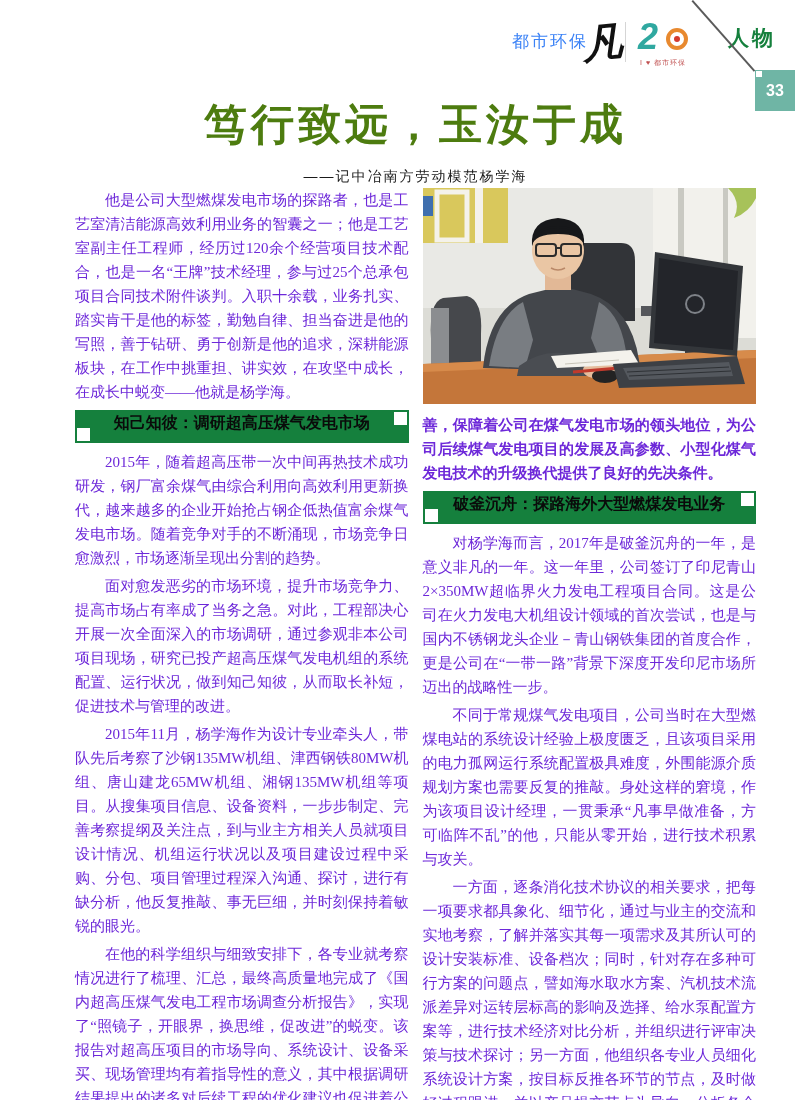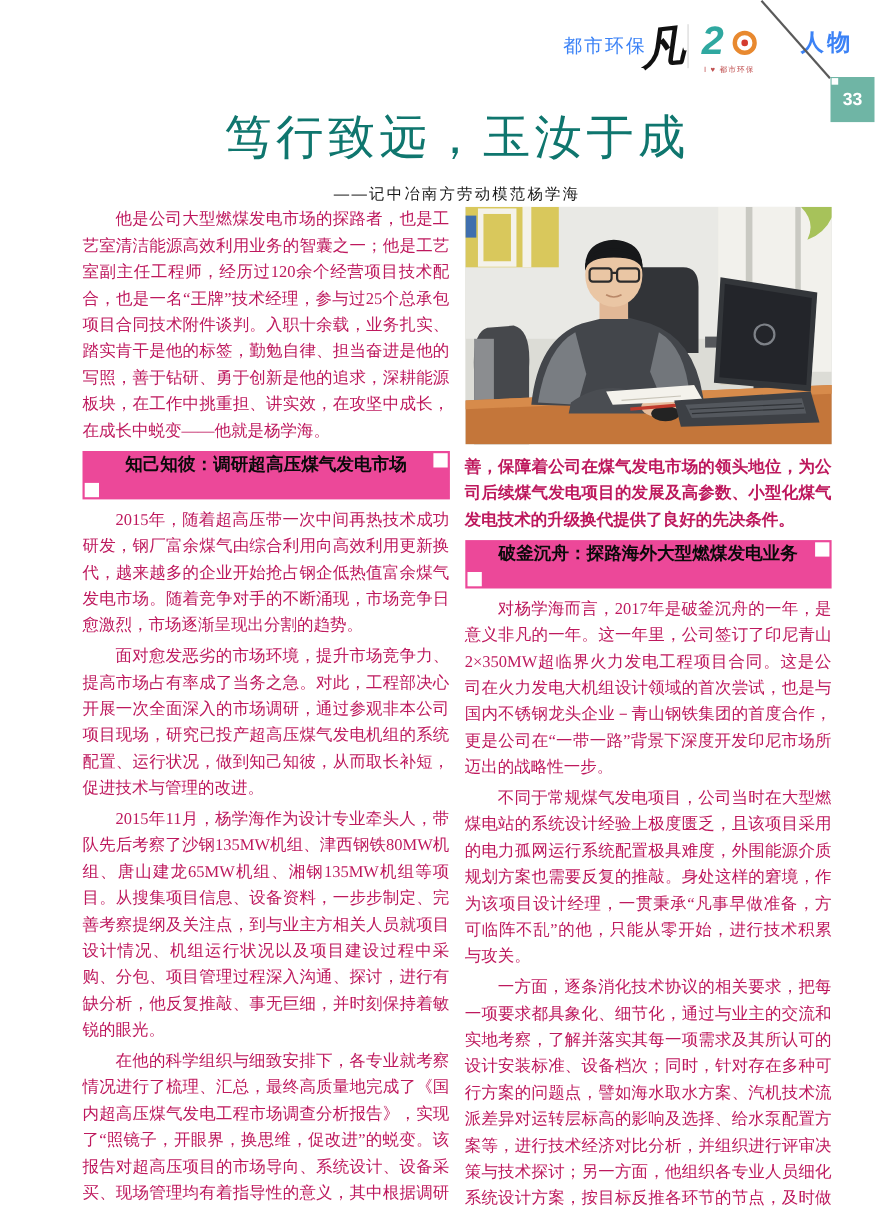"人物" .section-label { color: #3b82f6 -> #15803d }
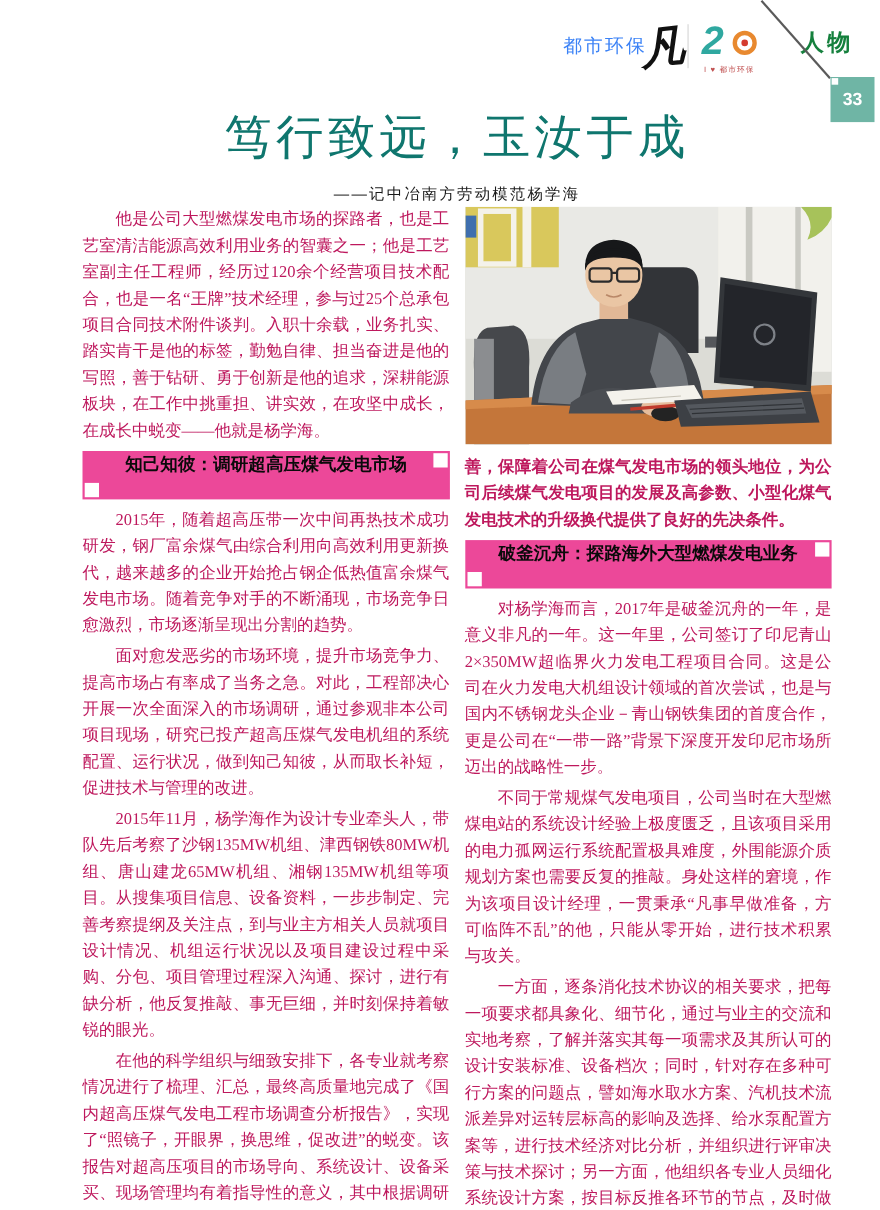"笃行致远，玉汝于成" .main-title { color: #0f766e -> #4d7c0f; font-weight: 400 -> 700 }
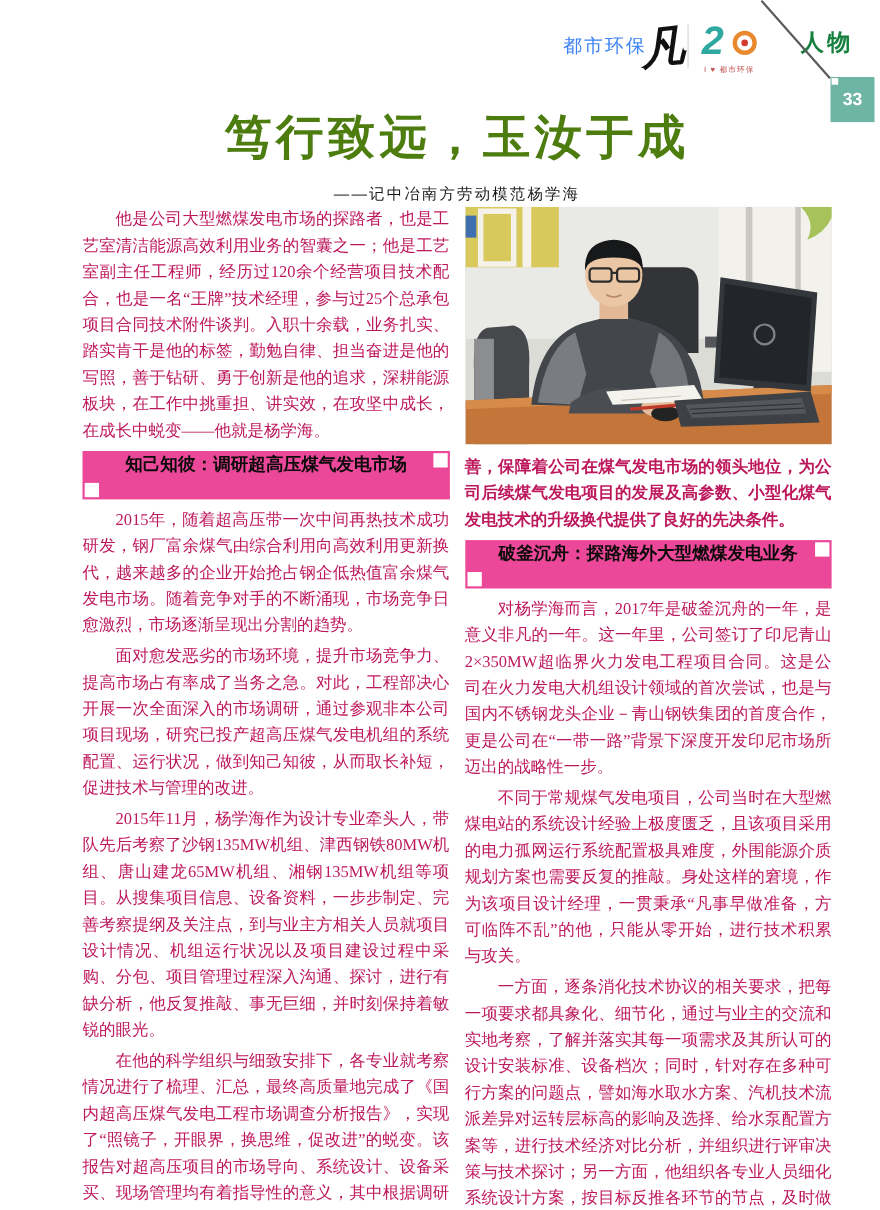"他是公司大型燃煤发电市场的探路者，也是工艺室清洁能源高效利用业务的智囊之一；他是" .para { color: #be185d -> #6d28d9 }
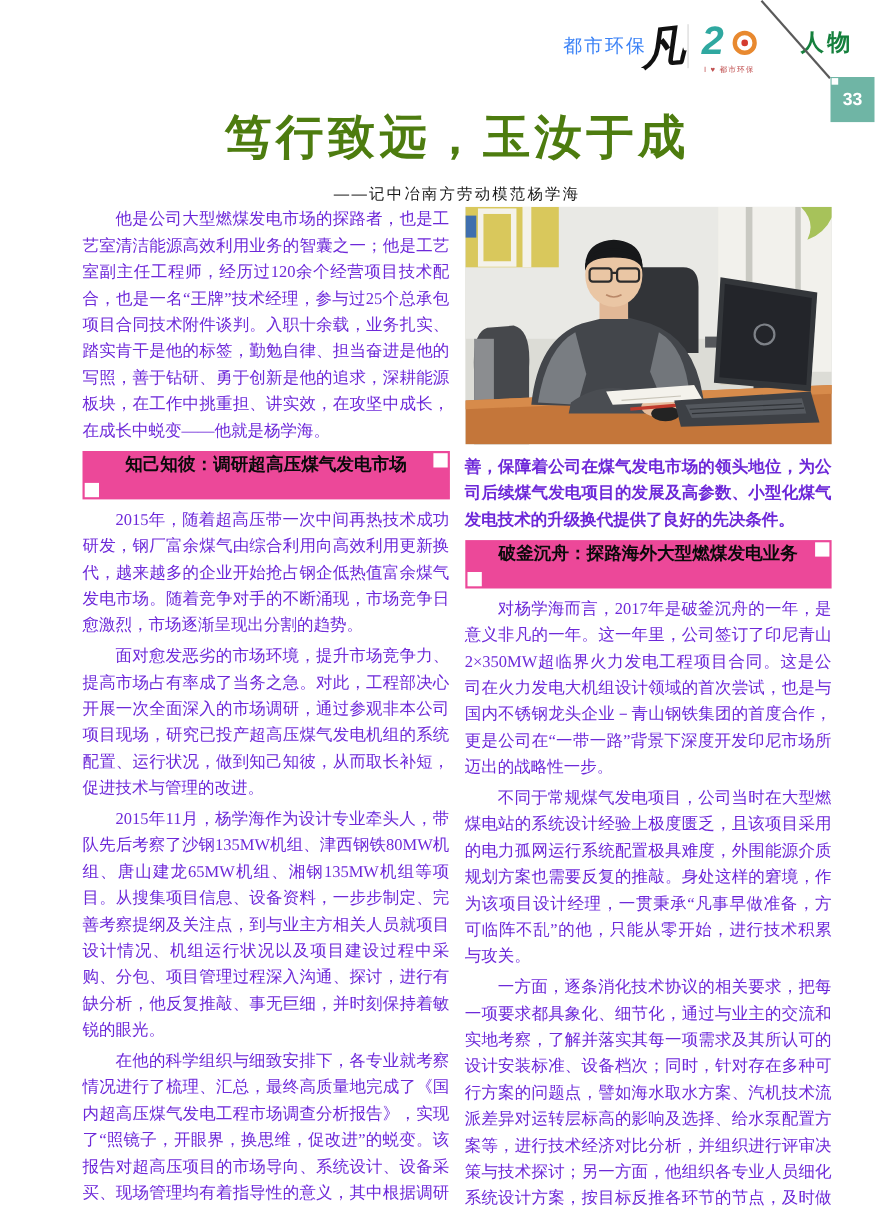"知己知彼：调研超高压煤气发电市场" .section-heading { background: #ec4899 -> #15803d; height: 44px -> 33px }
